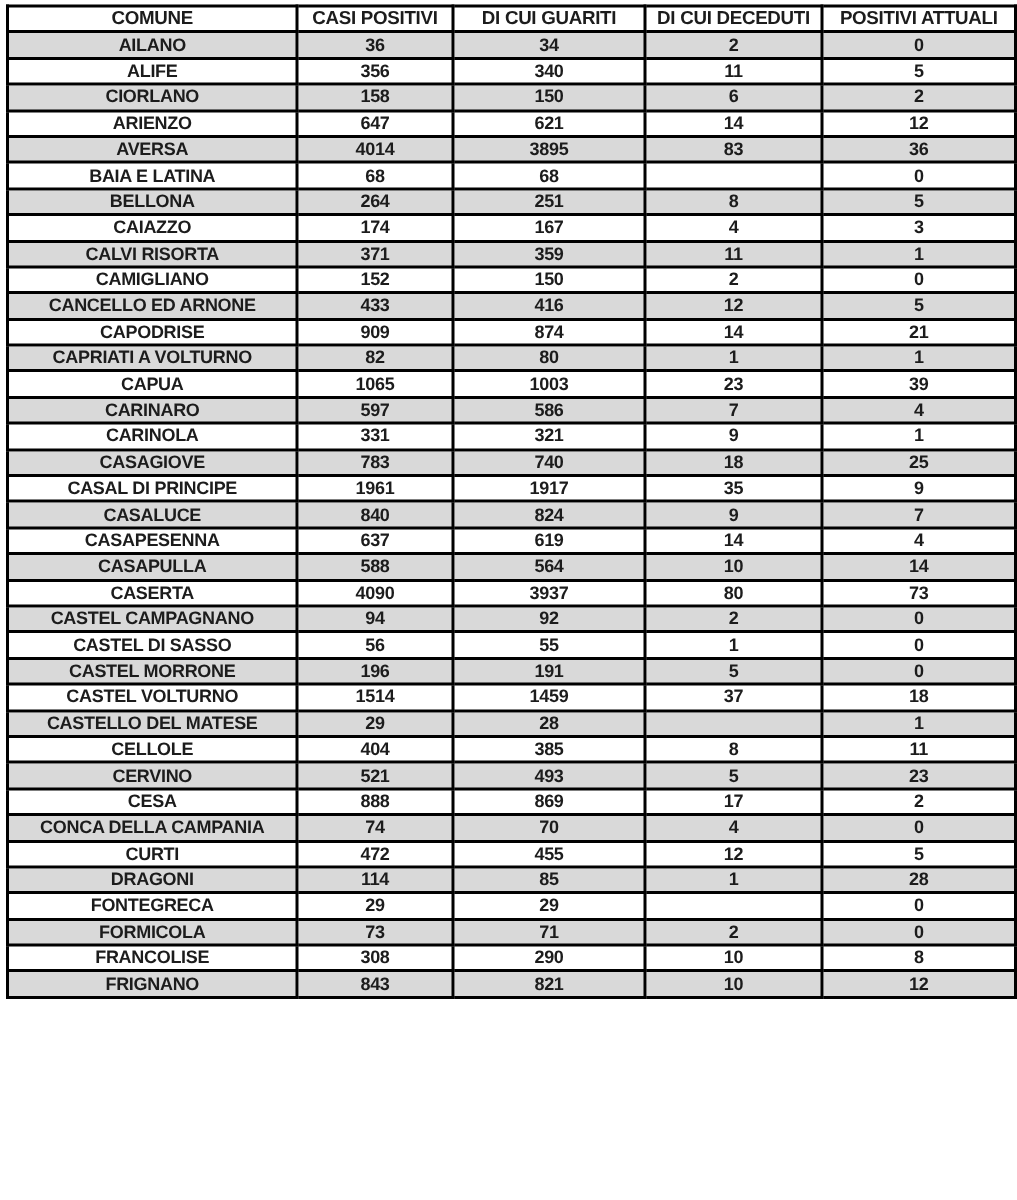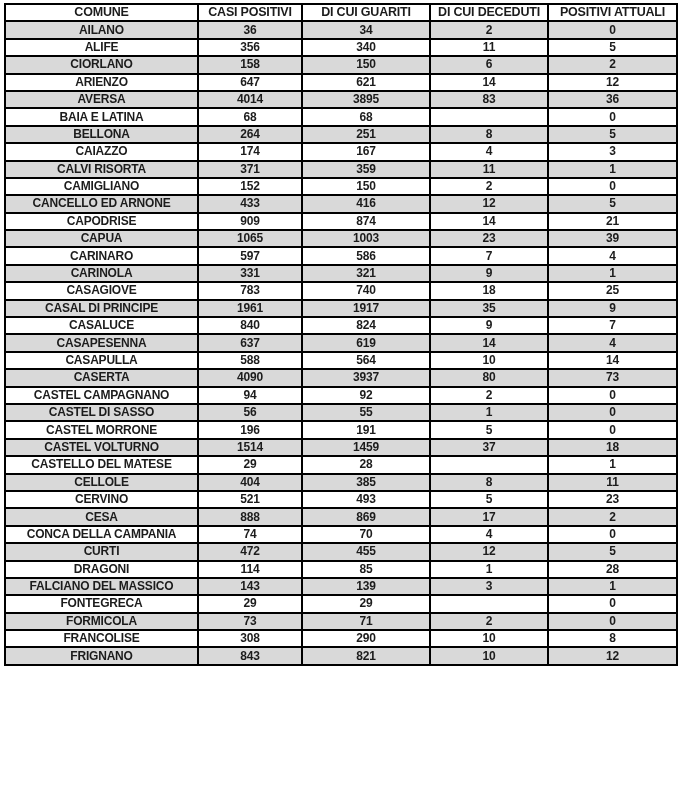"CAPRIATI A VOLTURNO" tr { html: none -> <tr> <td>CAPRIATI A VOLTURNO</td> <td>82</td> <td>80</td> <td>1</td> <td>1</td> </tr> }
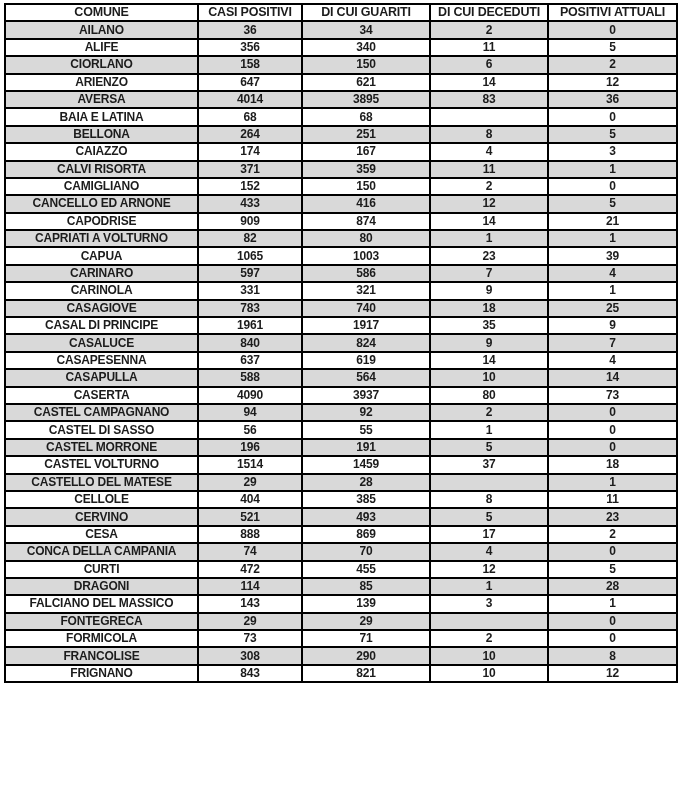"FALCIANO DEL MASSICO" tr { html: <tr> <td>FALCIANO DEL MASSICO</td> <td>143</td> <td>139</td> <td>3</td> <td>1</td> </tr> -> none }
